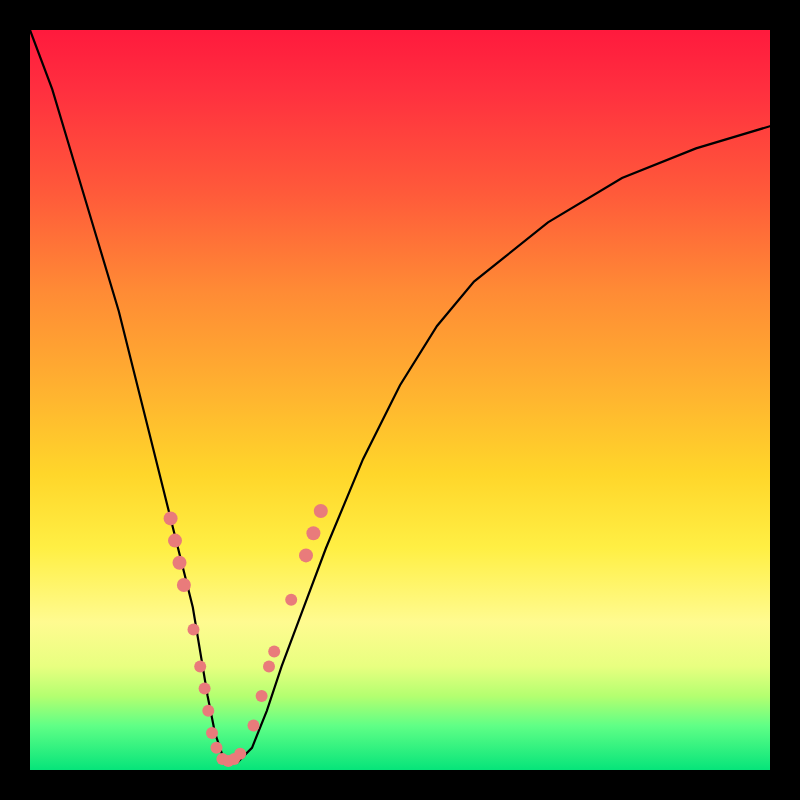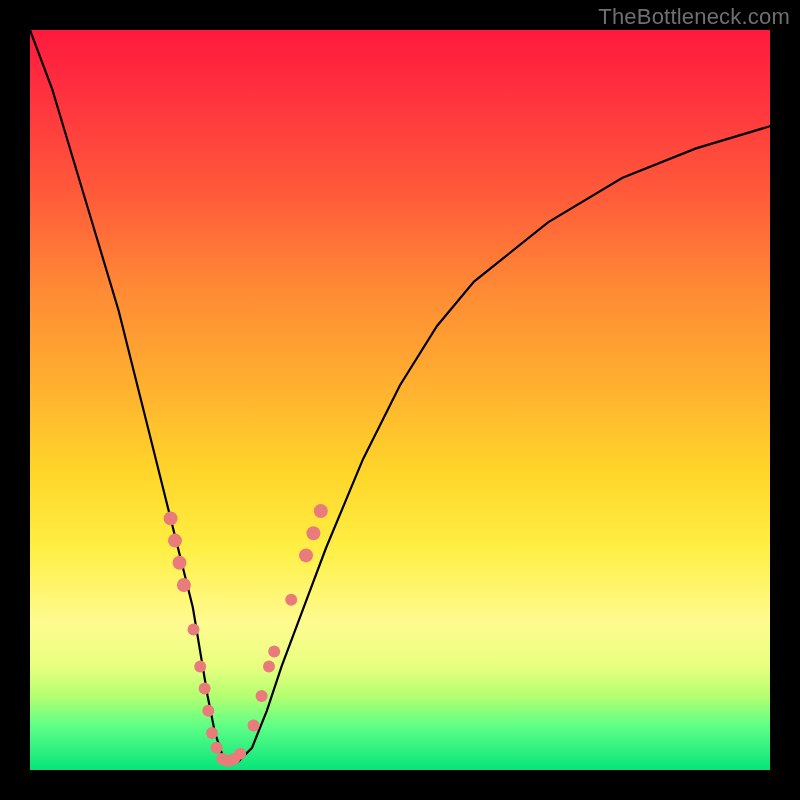"TheBottleneck.com" div.watermark { html: <div>TheBottleneck.com</div> -> none }
